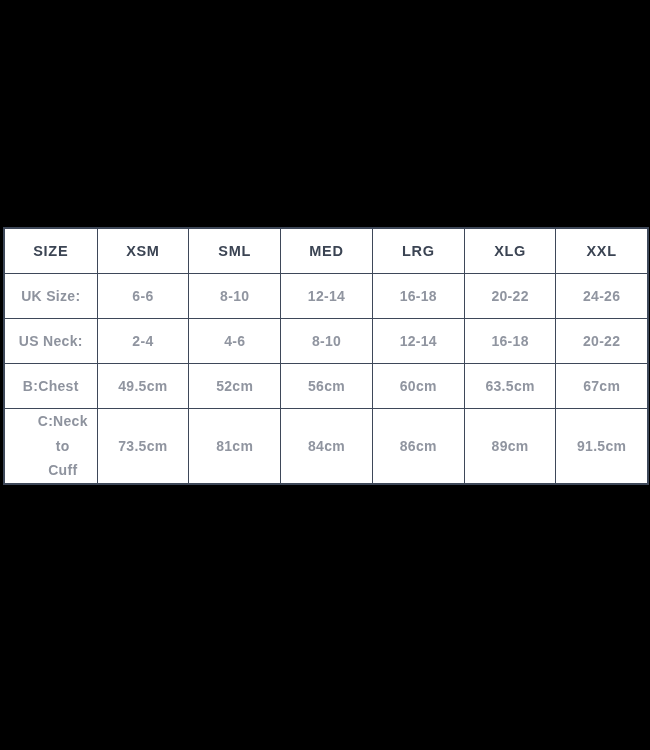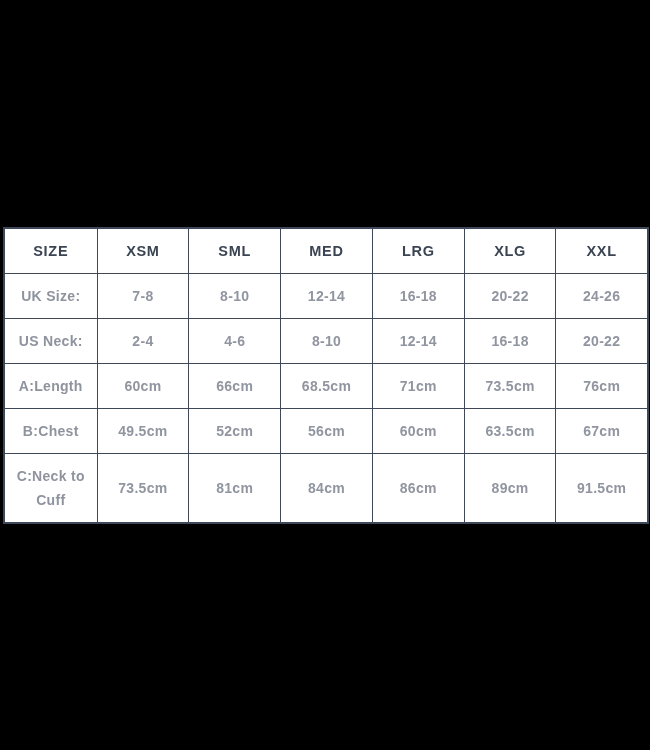"7-8" td { text: 7-8 -> 6-6 }
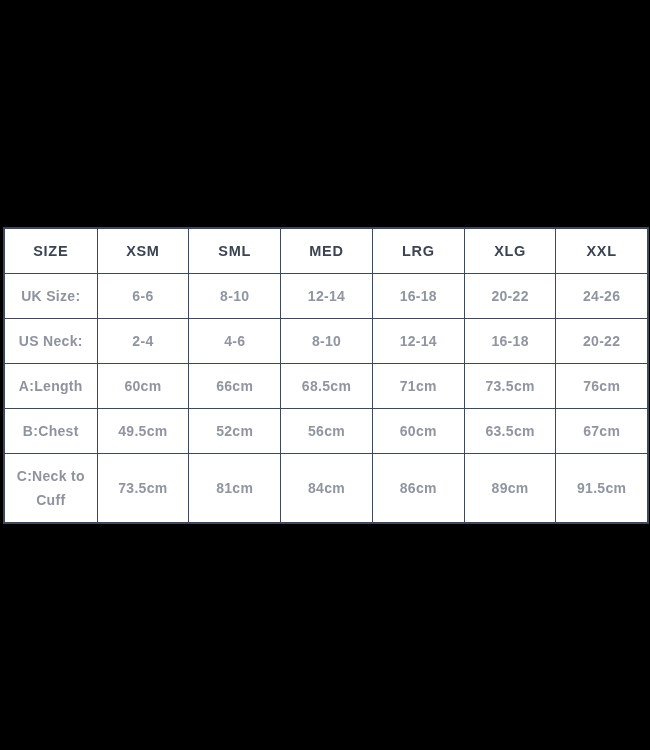"A:Length" tr { html: <tr> <td>A:Length</td> <td>60cm</td> <td>66cm</td> <td>68.5cm</td> <td>71cm</td> <td>73.5cm</td> <td>76cm</td> </tr> -> none }
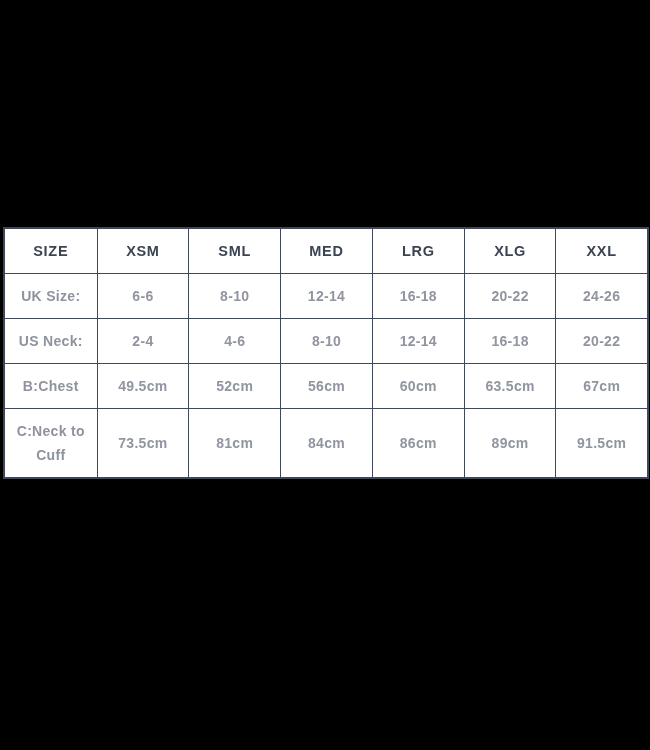"C:Neck to" .cell-multiline { padding-left: none -> 24px }
